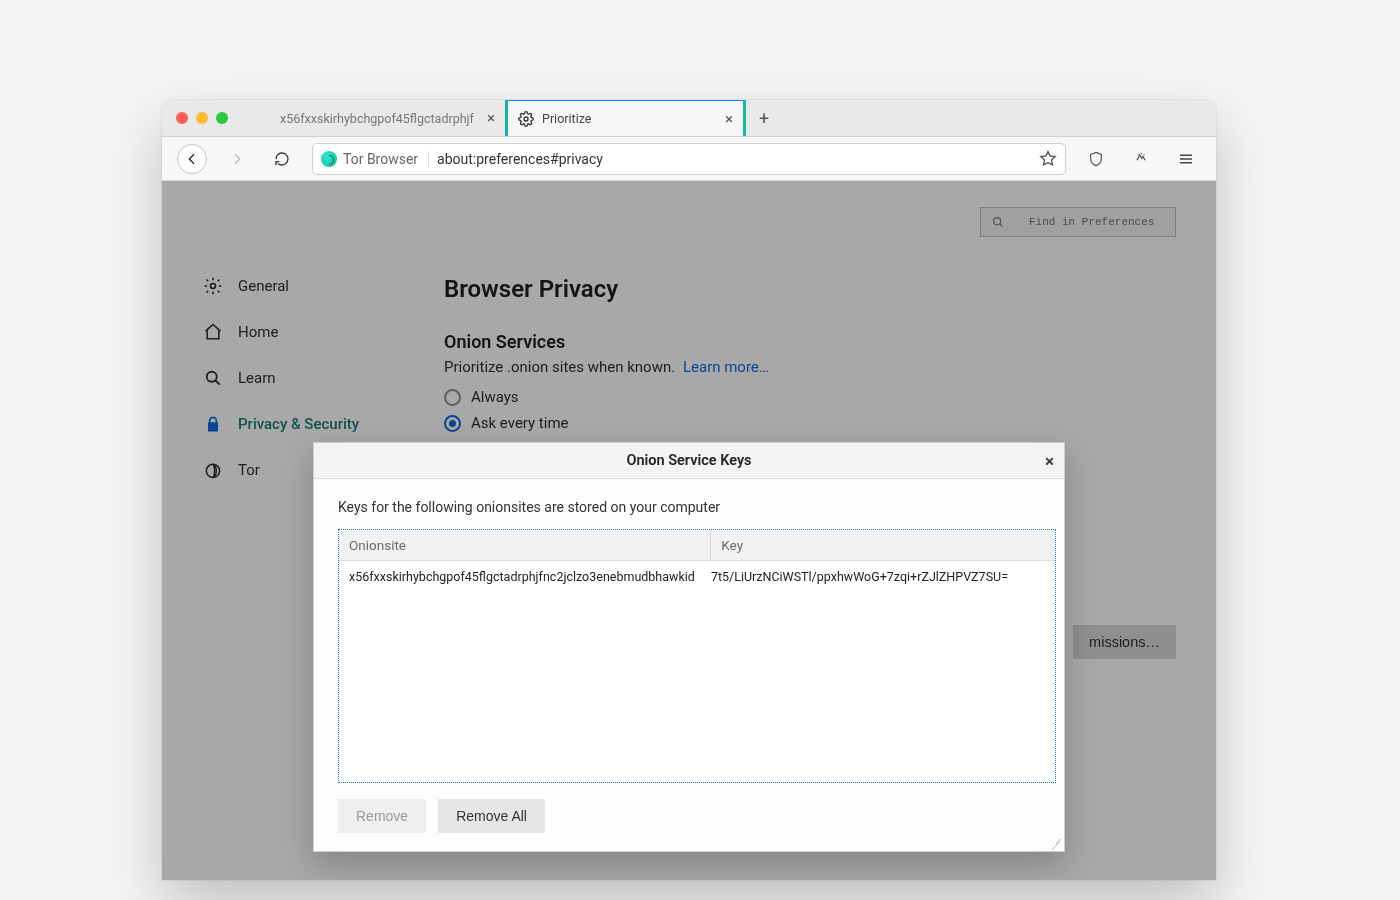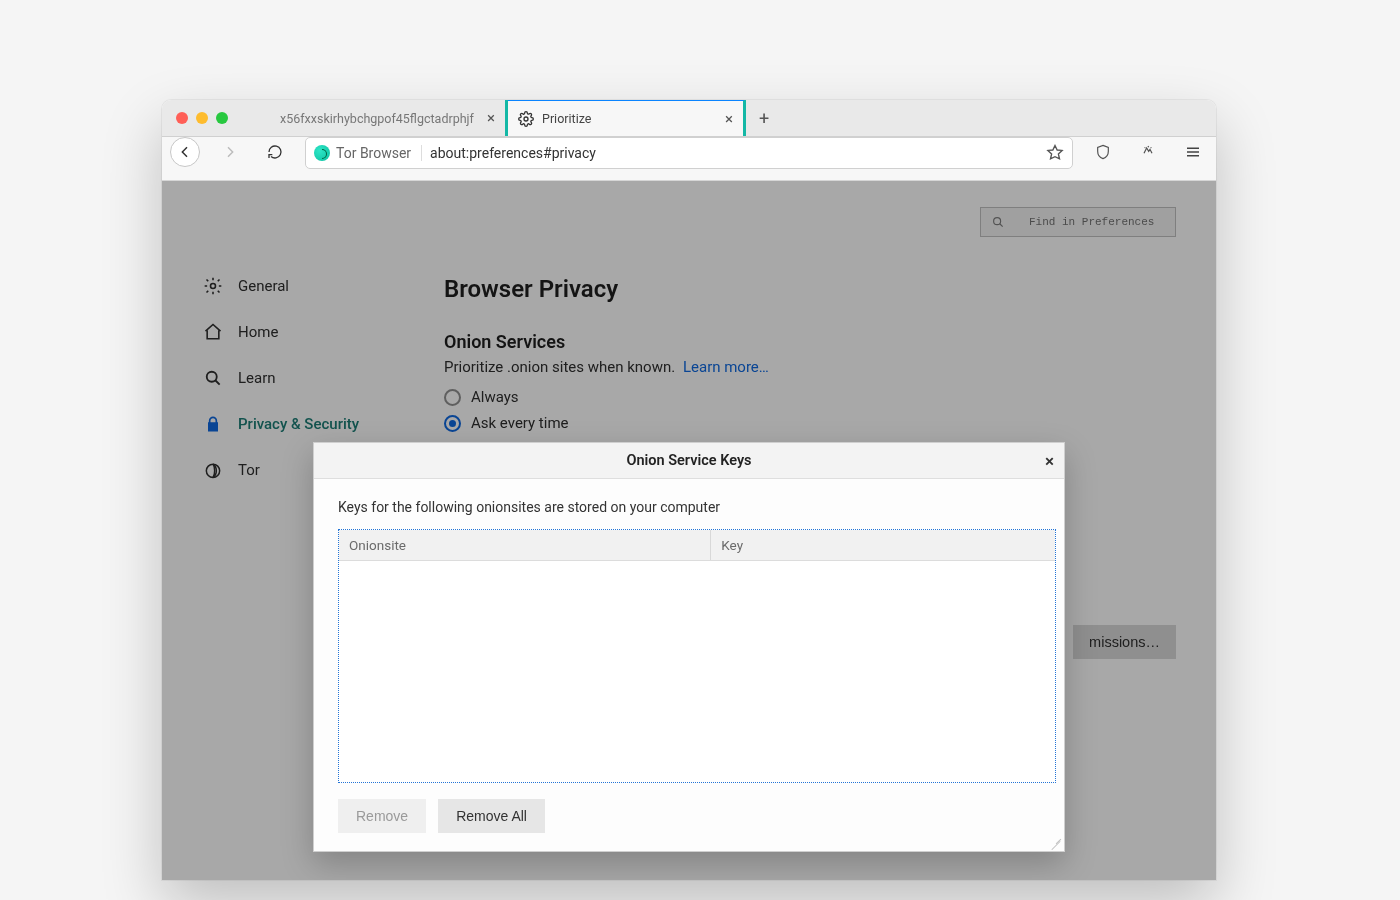"Tor Browser" .toolbar { align-items: flex-start -> center; padding: 0 8px -> 0 15px }
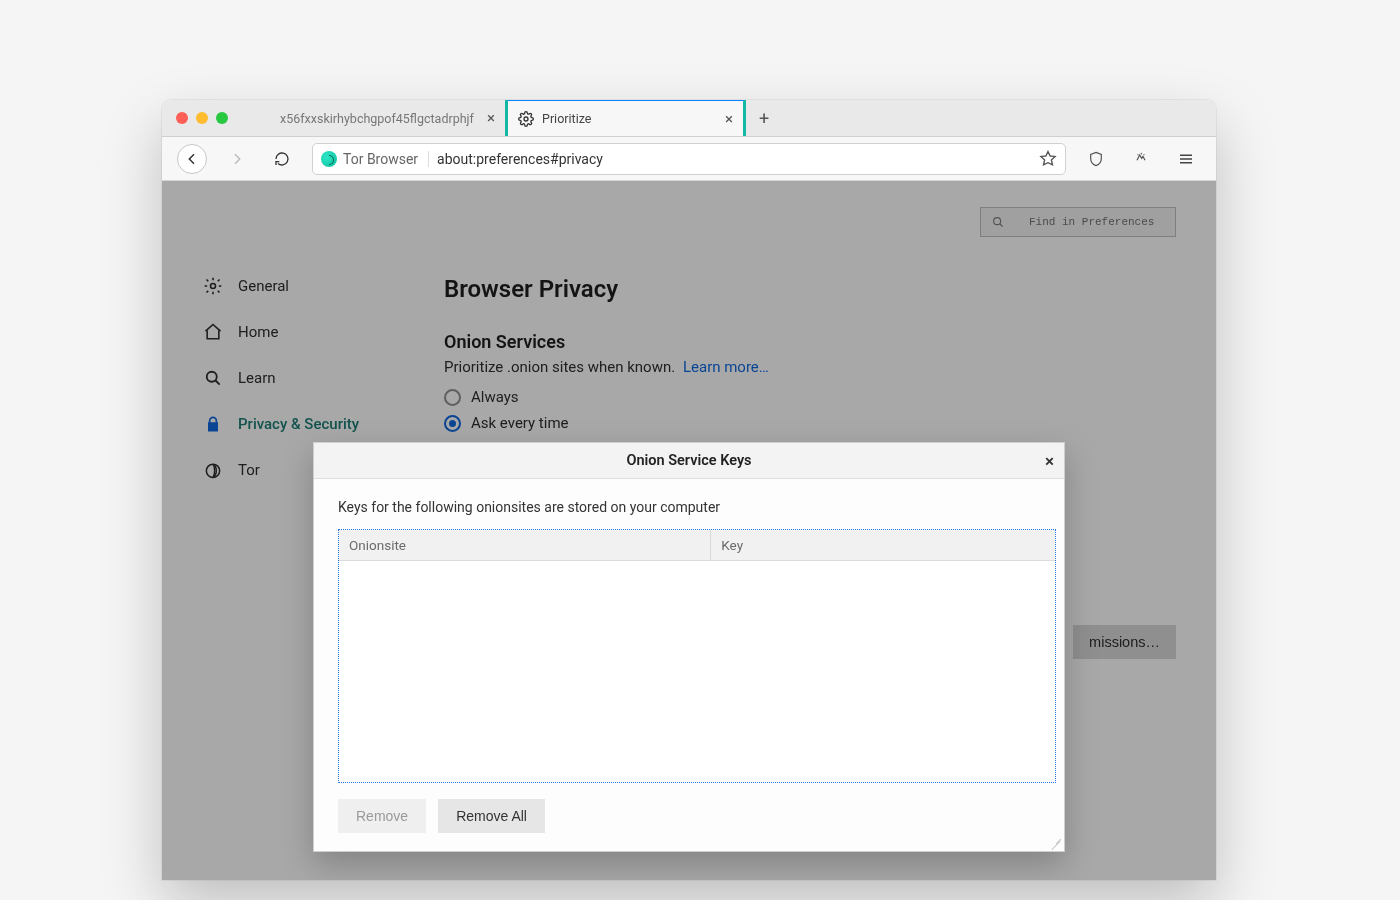"x56fxxskirhybchgpof45flgctadrphjfnc2jclz" div.kt-row { html: none -> <div> <div>x56fxxskirhybchgpof45flgctadrphjfnc2jclzo3enebmudbhawkid</div> <div>7t5/LiUrzNCiWSTl/ppxhwWoG+7zqi+rZJlZHPVZ7SU=</div> </div> }
